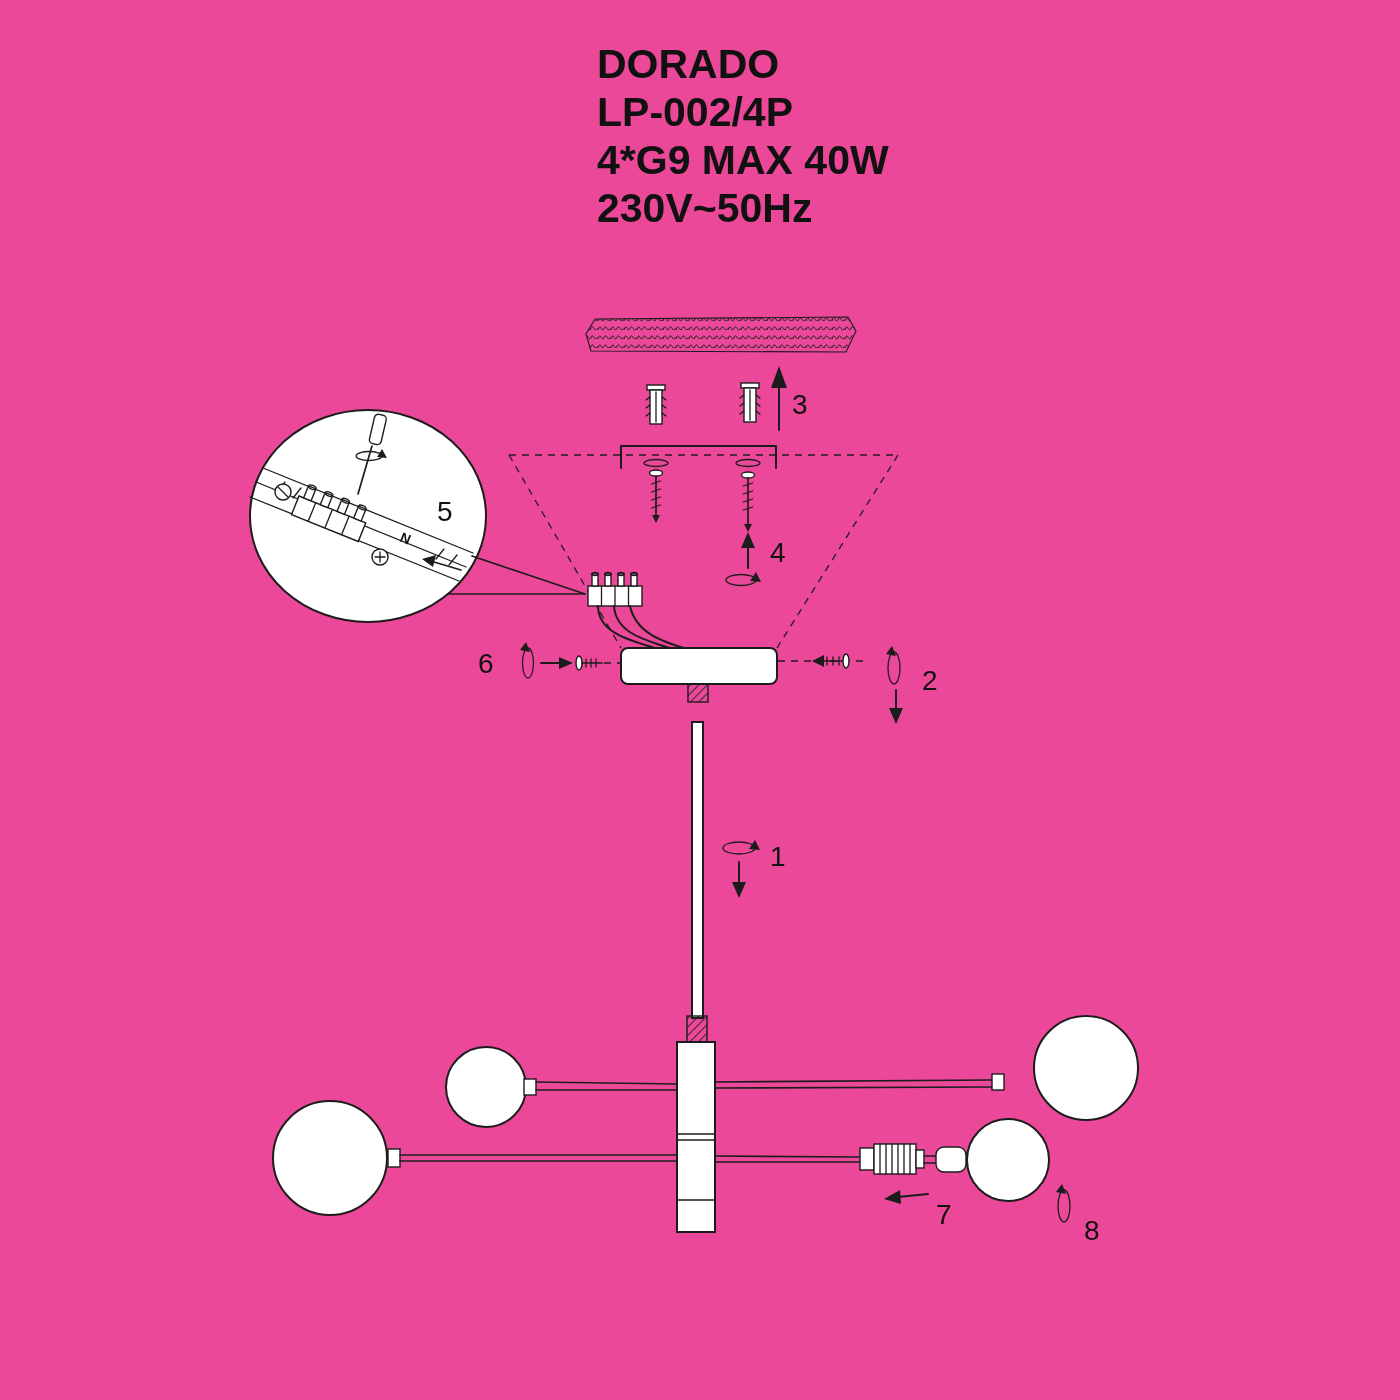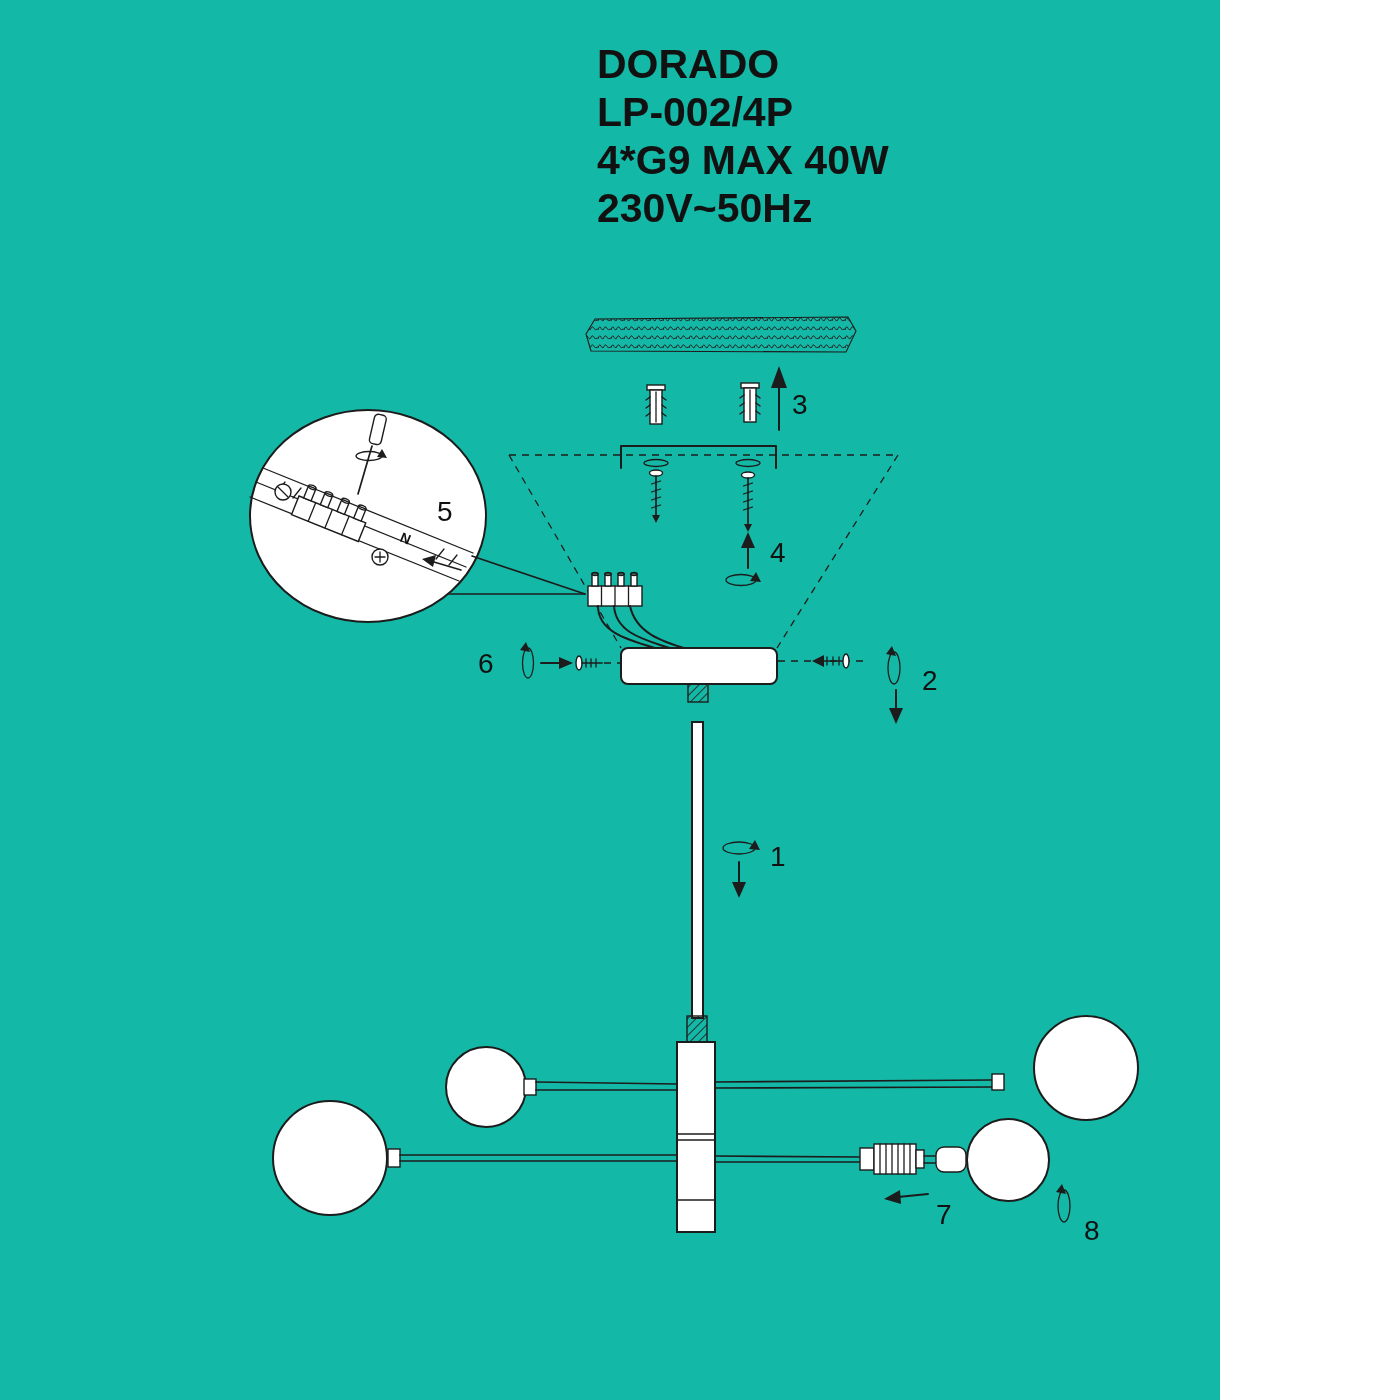"DORADO" .page { background: #14b8a6 -> #ec4899; width: 1220px -> 1400px }
